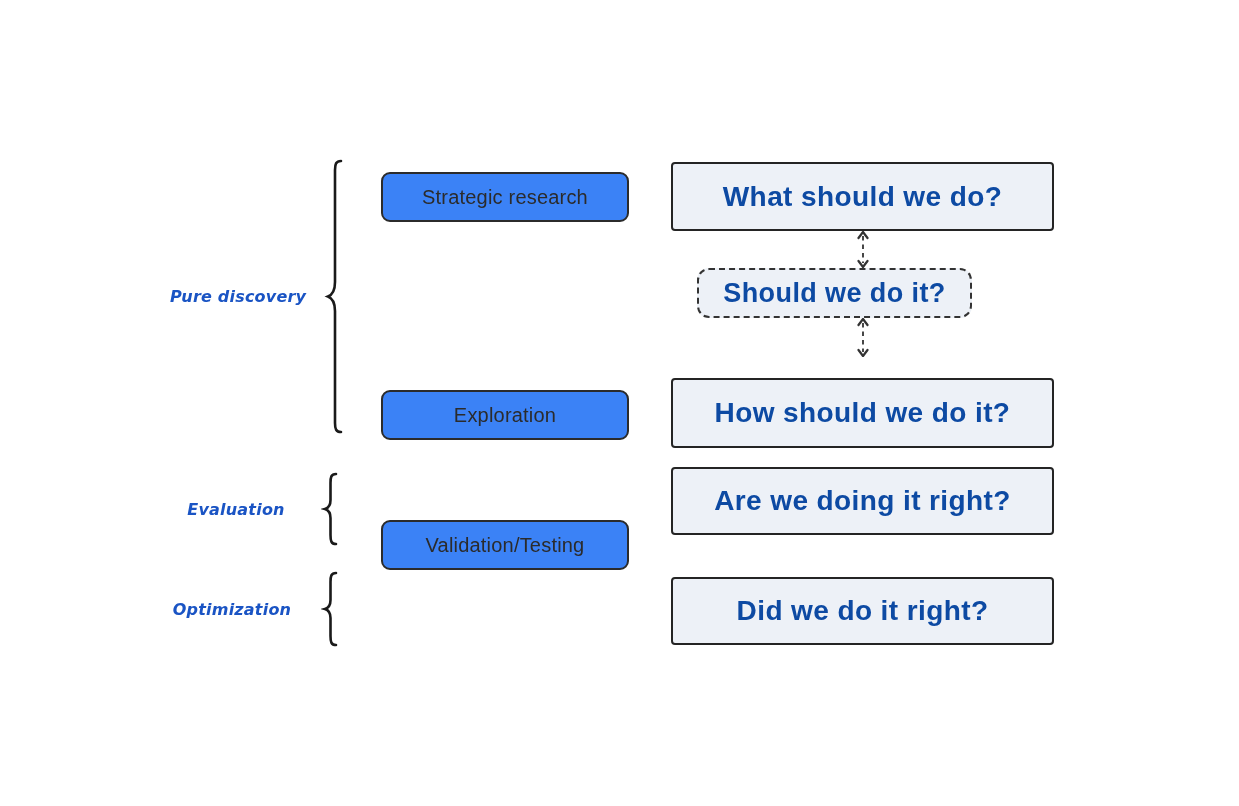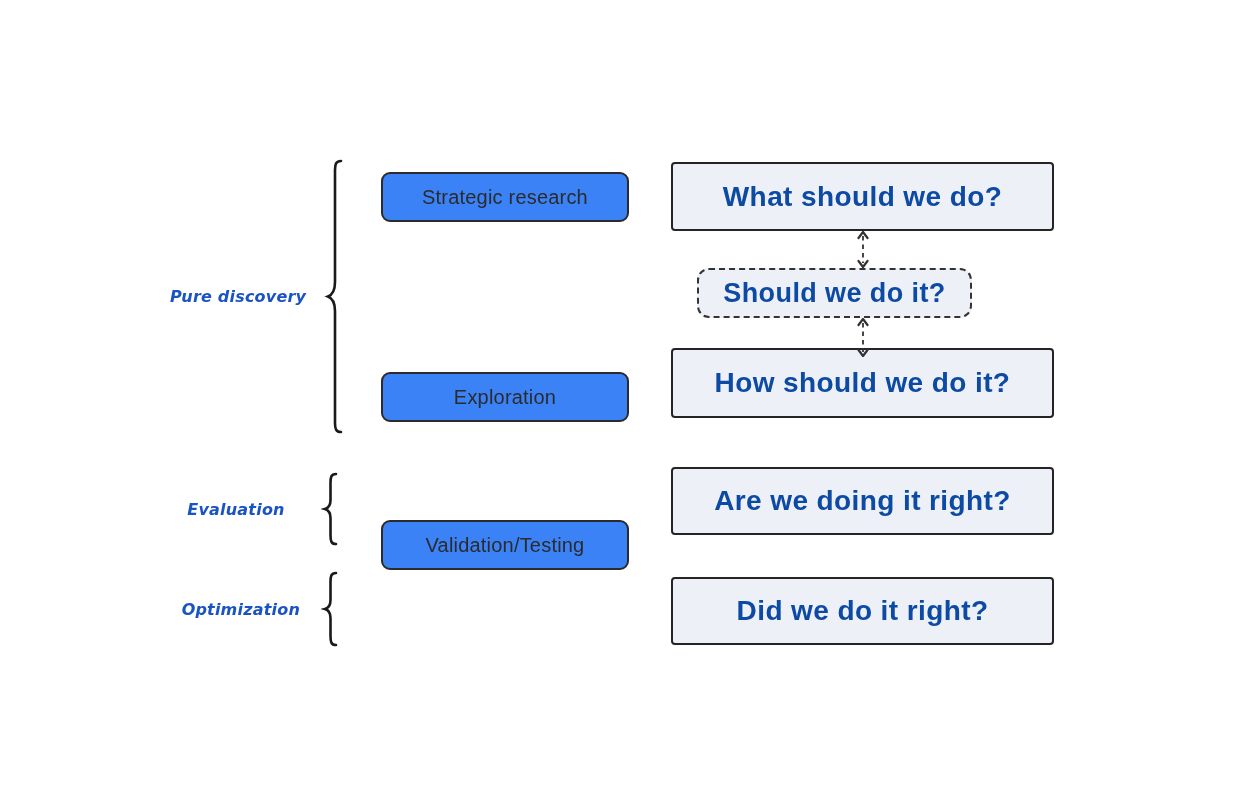"Exploration" .method-explore { top: 372px -> 390px }
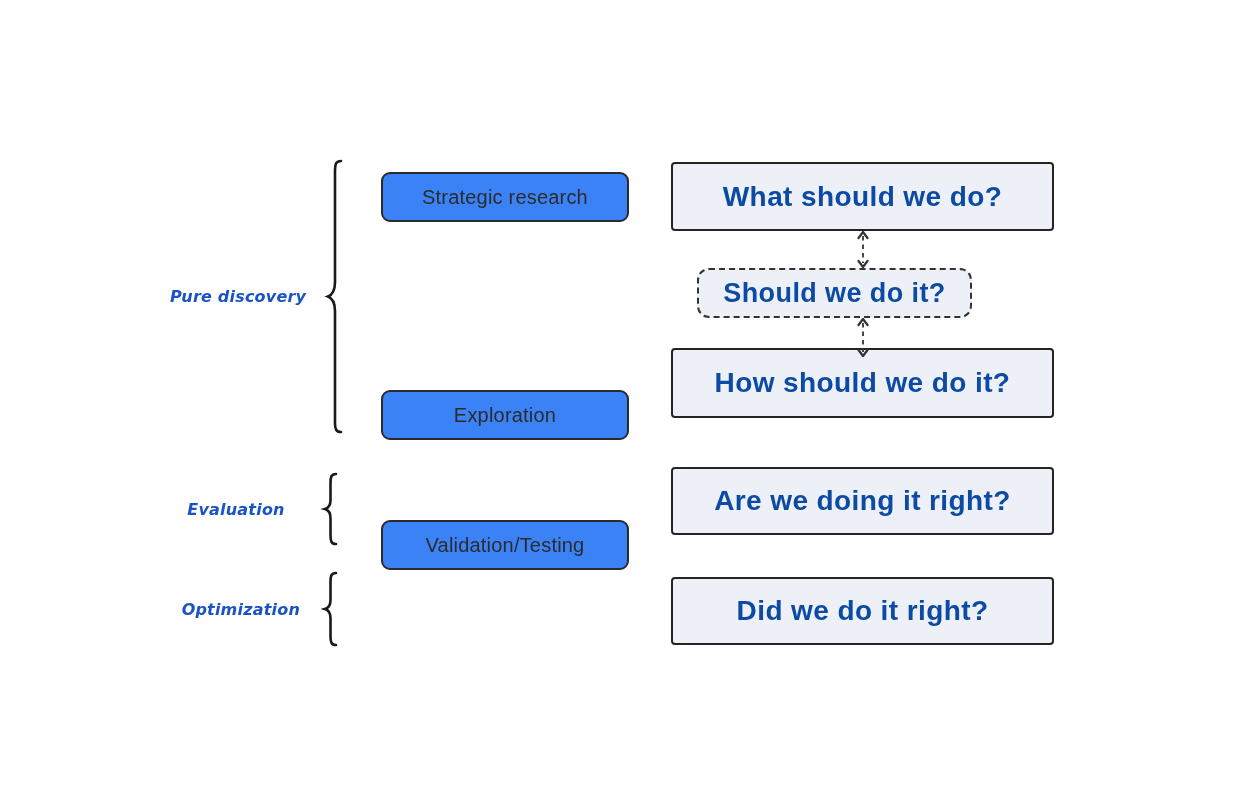"How should we do it?" .q-how { top: 348px -> 378px }
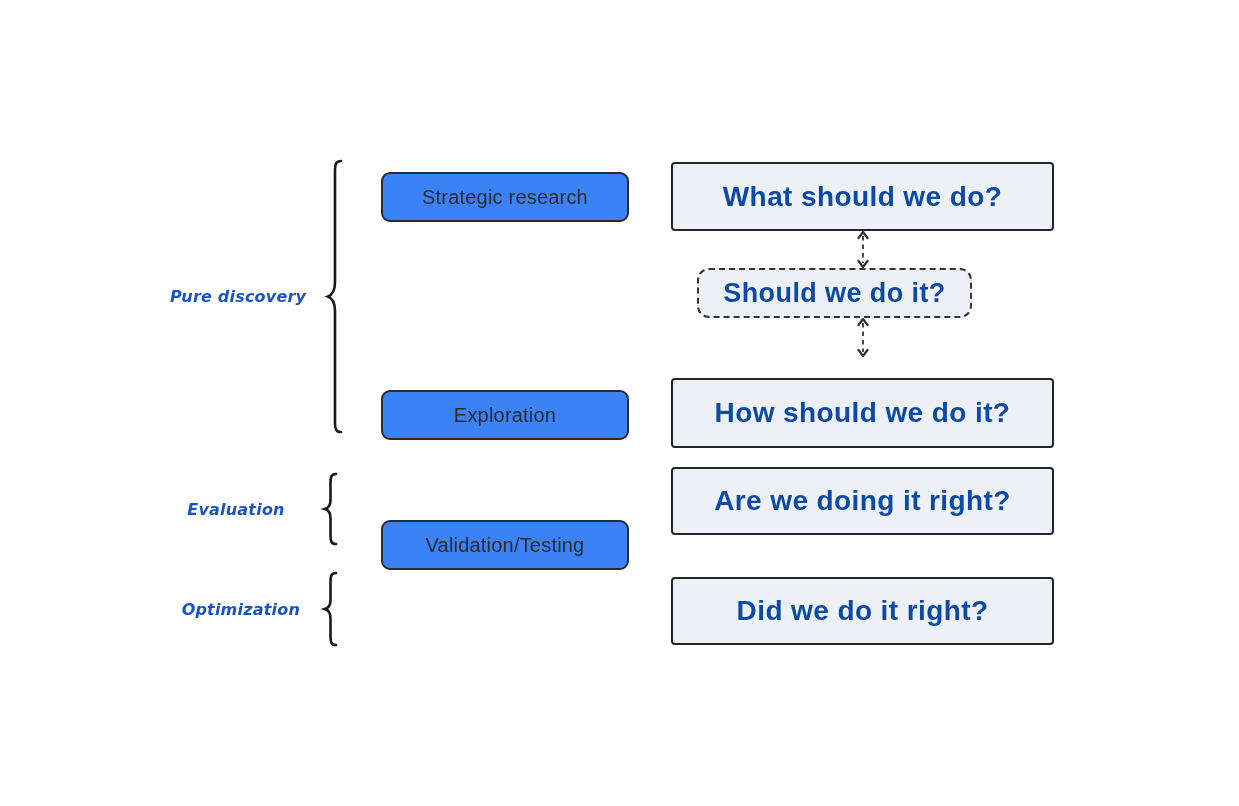"Optimization" .label-opt { text-align: right -> none }
